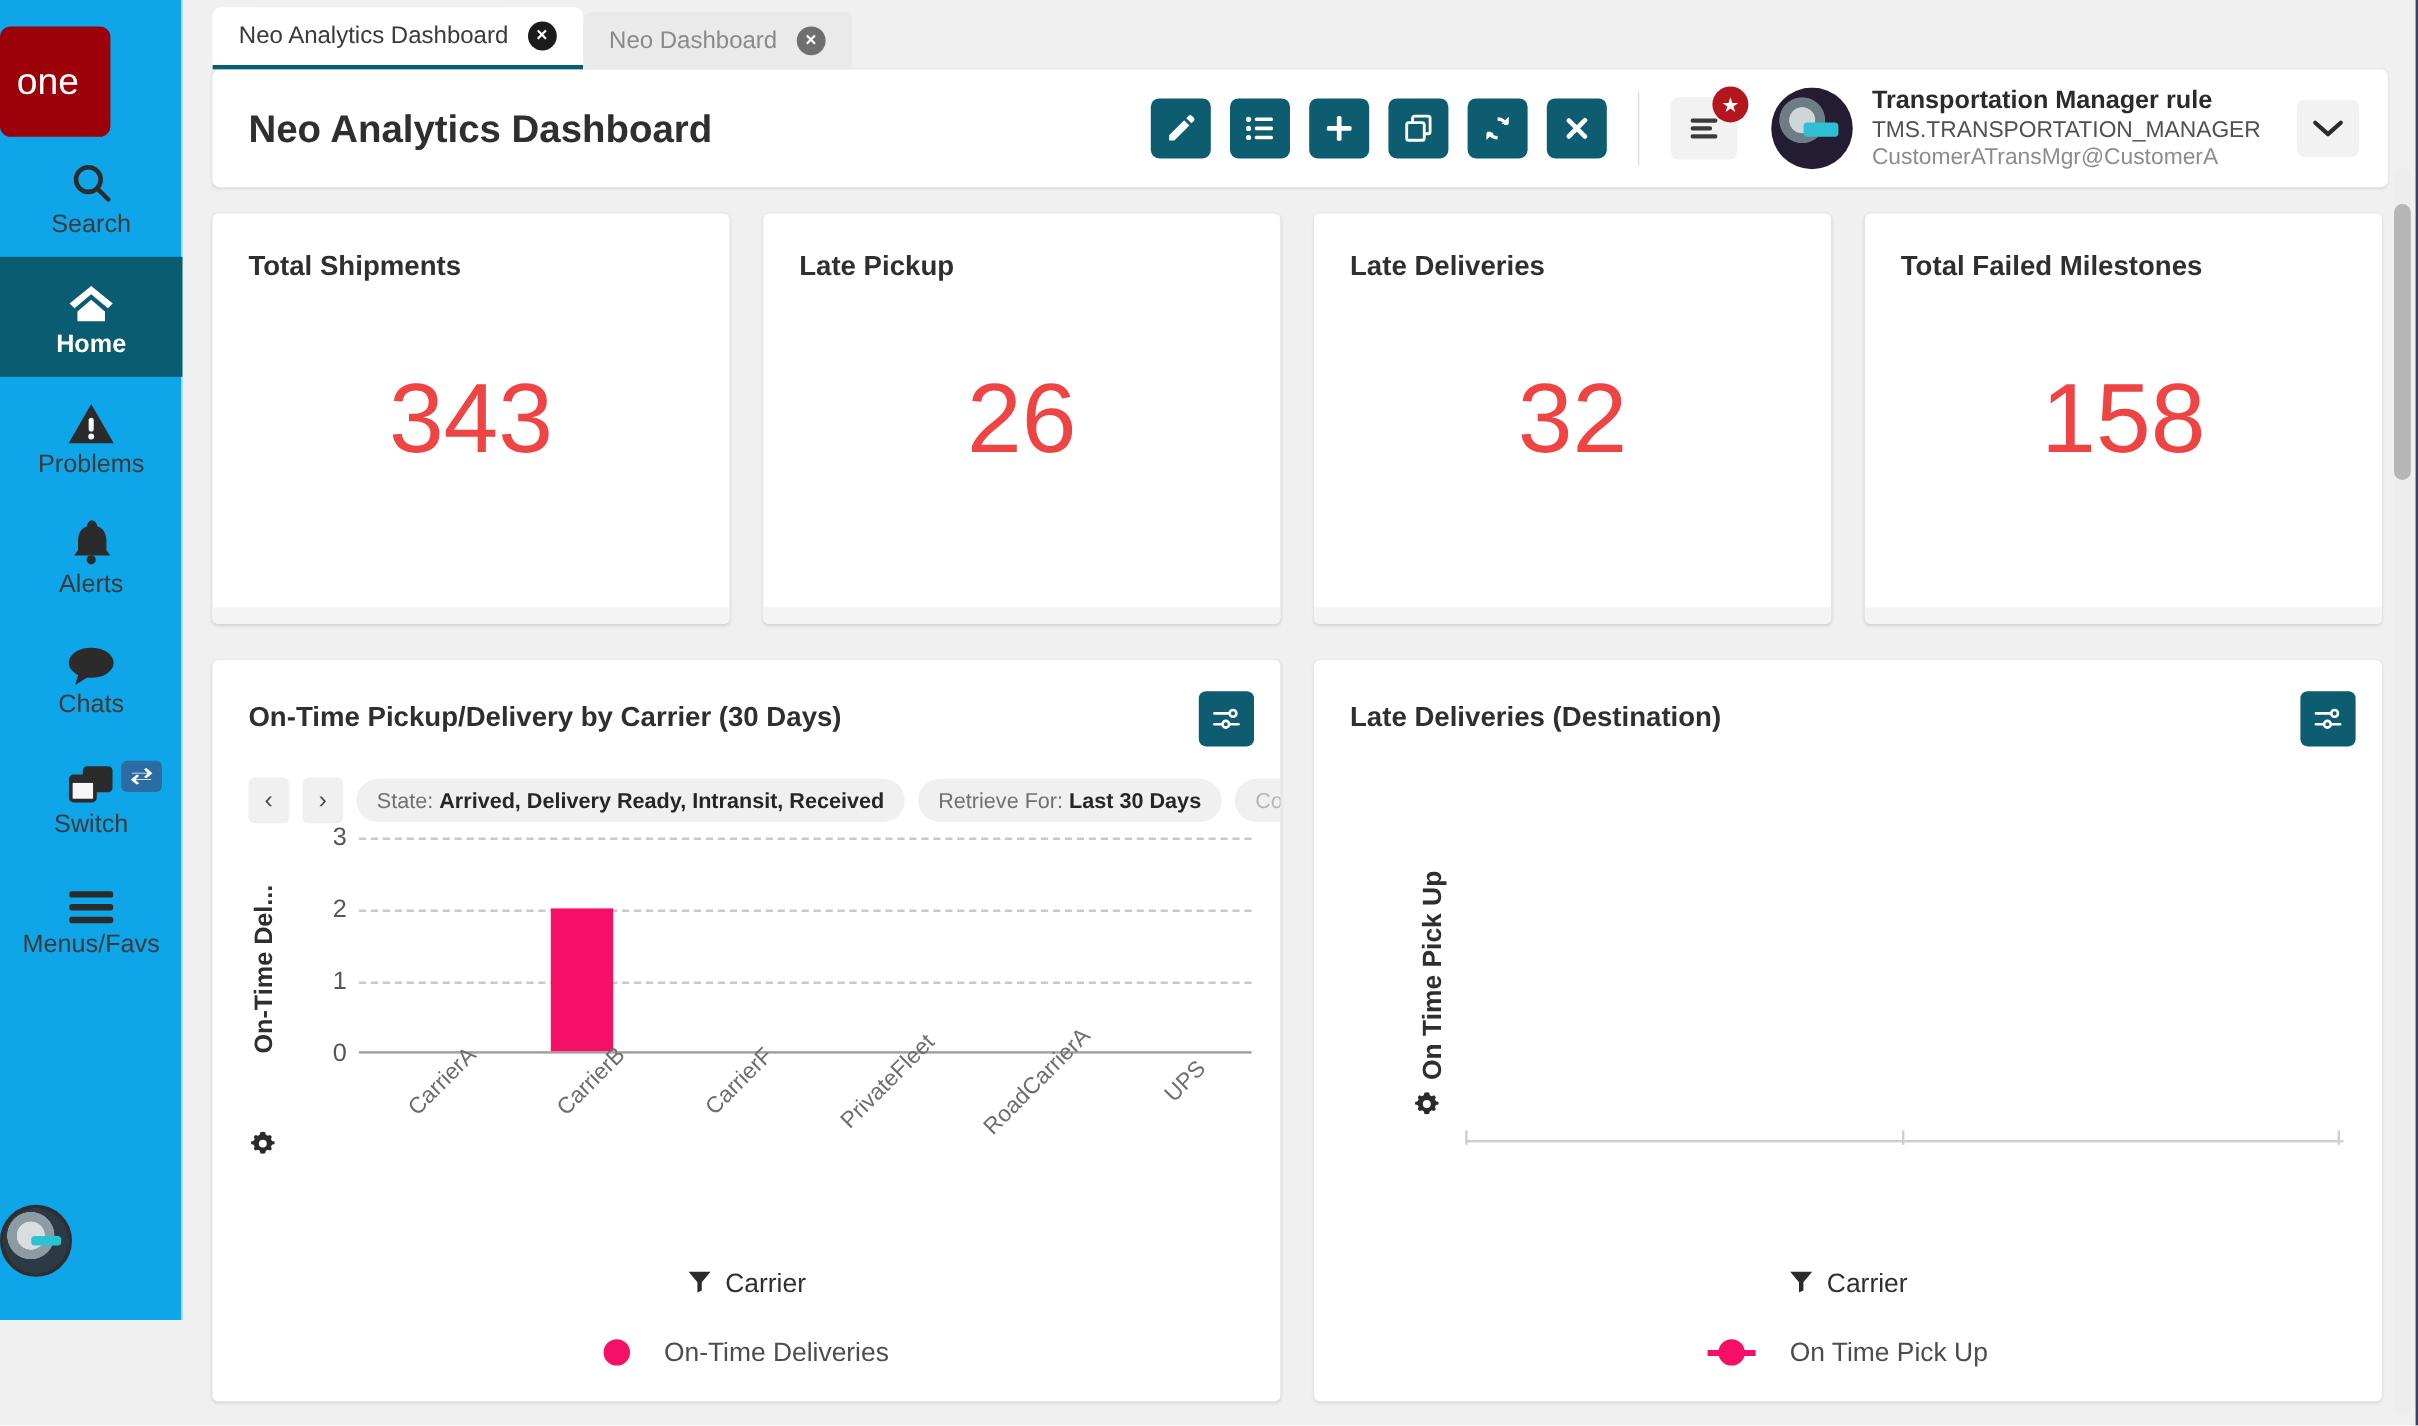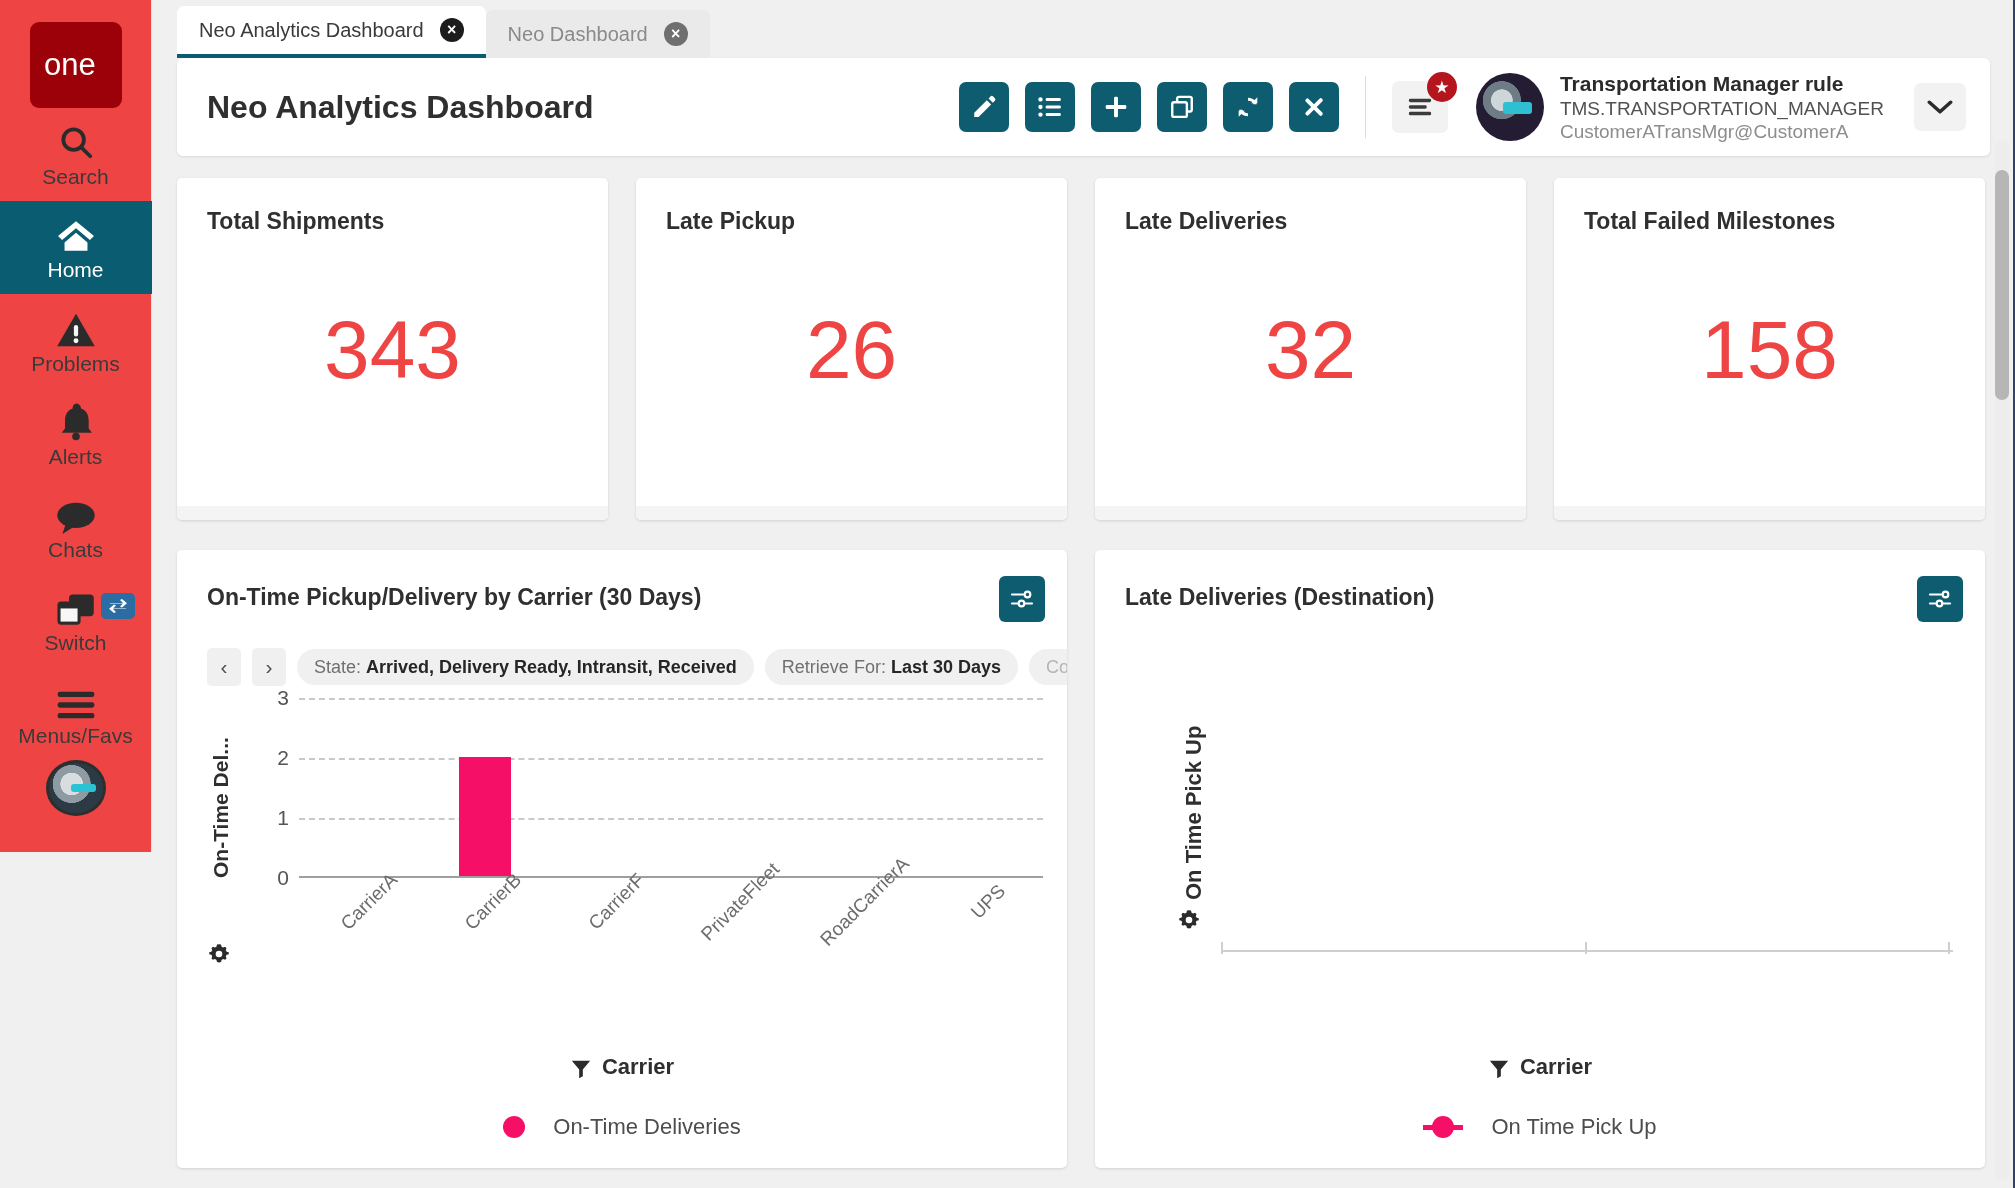"one" .sidebar { align-items: center -> none; background: #ef4444 -> #0ea5e9; height: 852px -> 1100px }
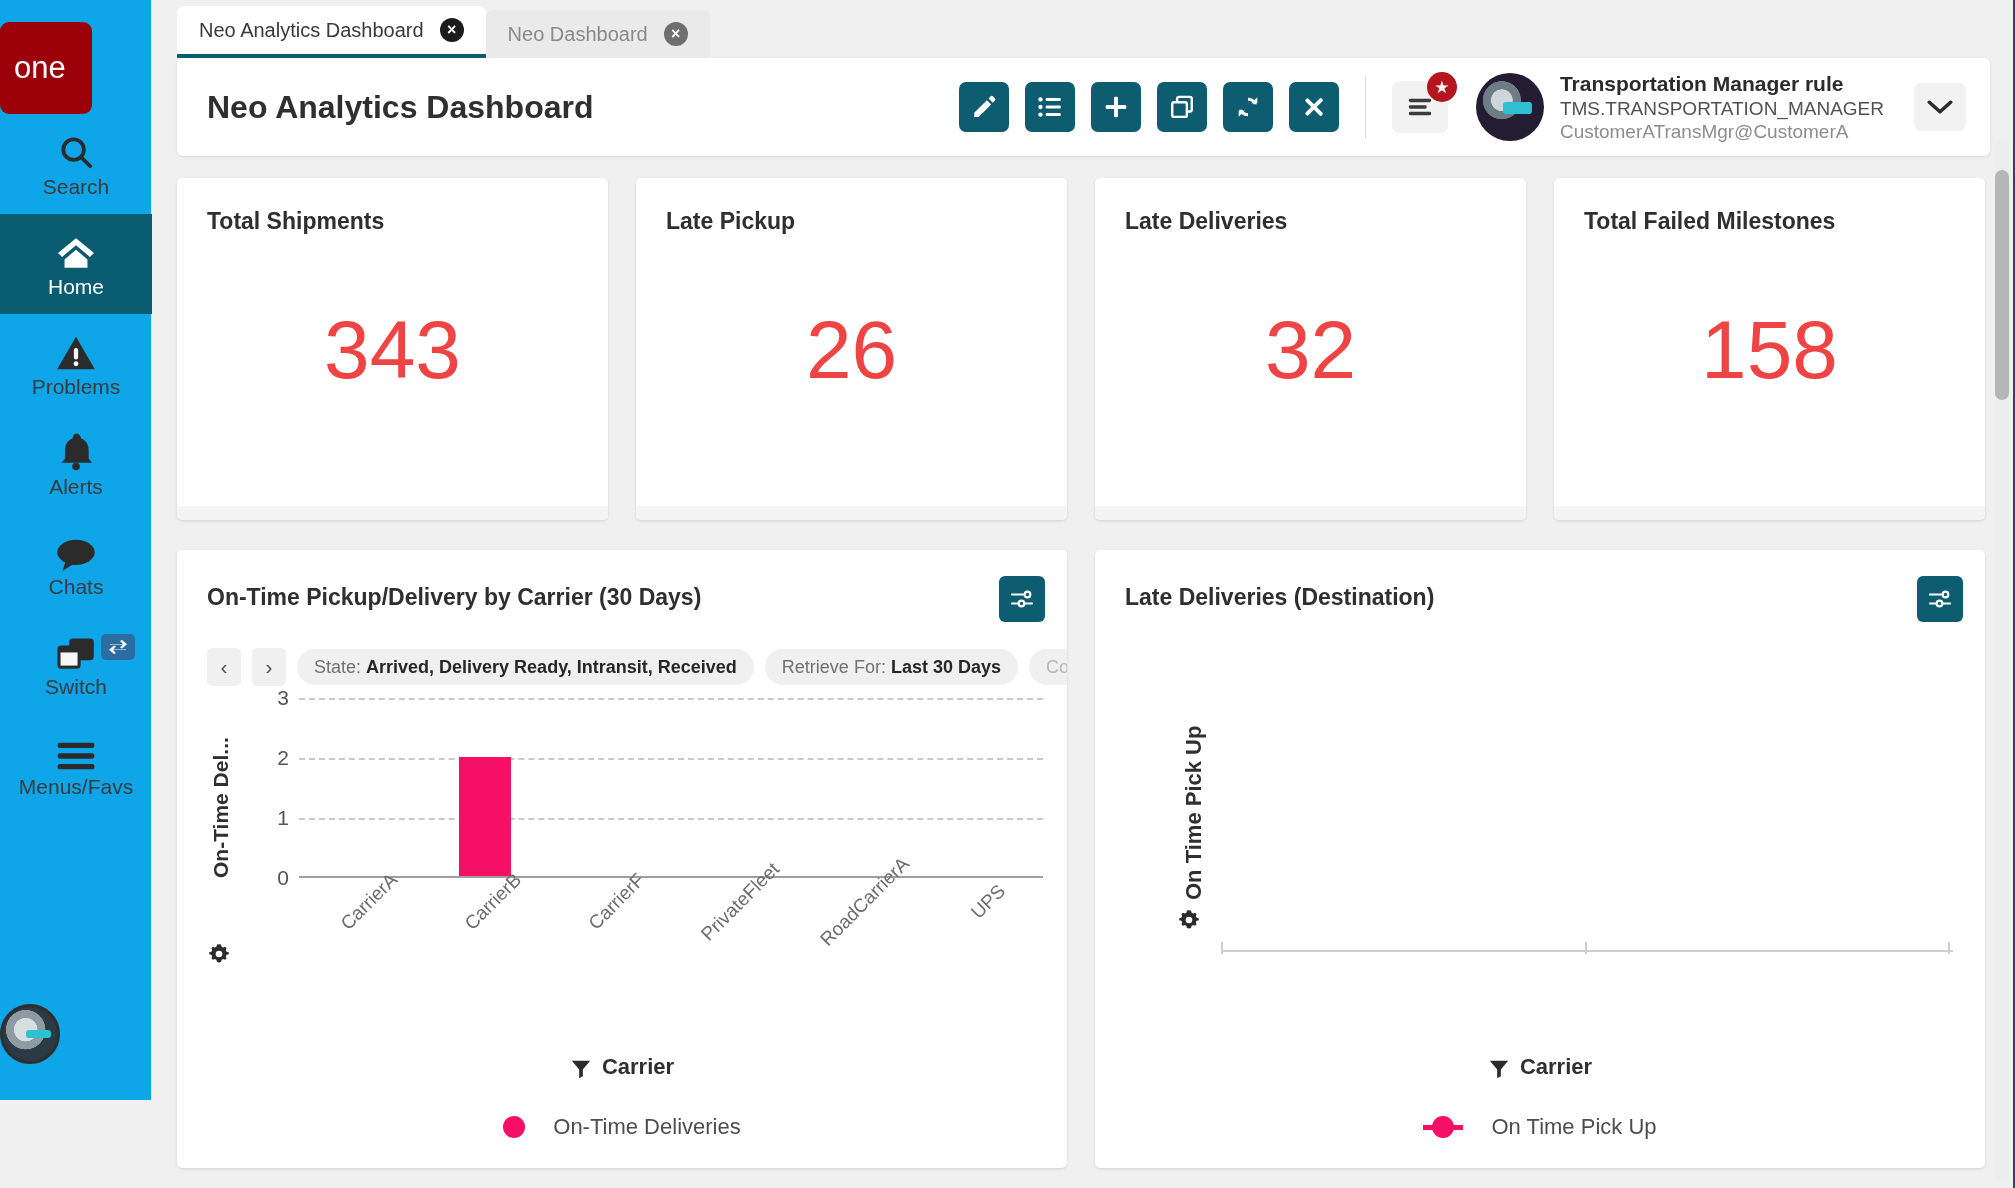"Home" .nav-item.active .nav-label { font-weight: normal -> bold }
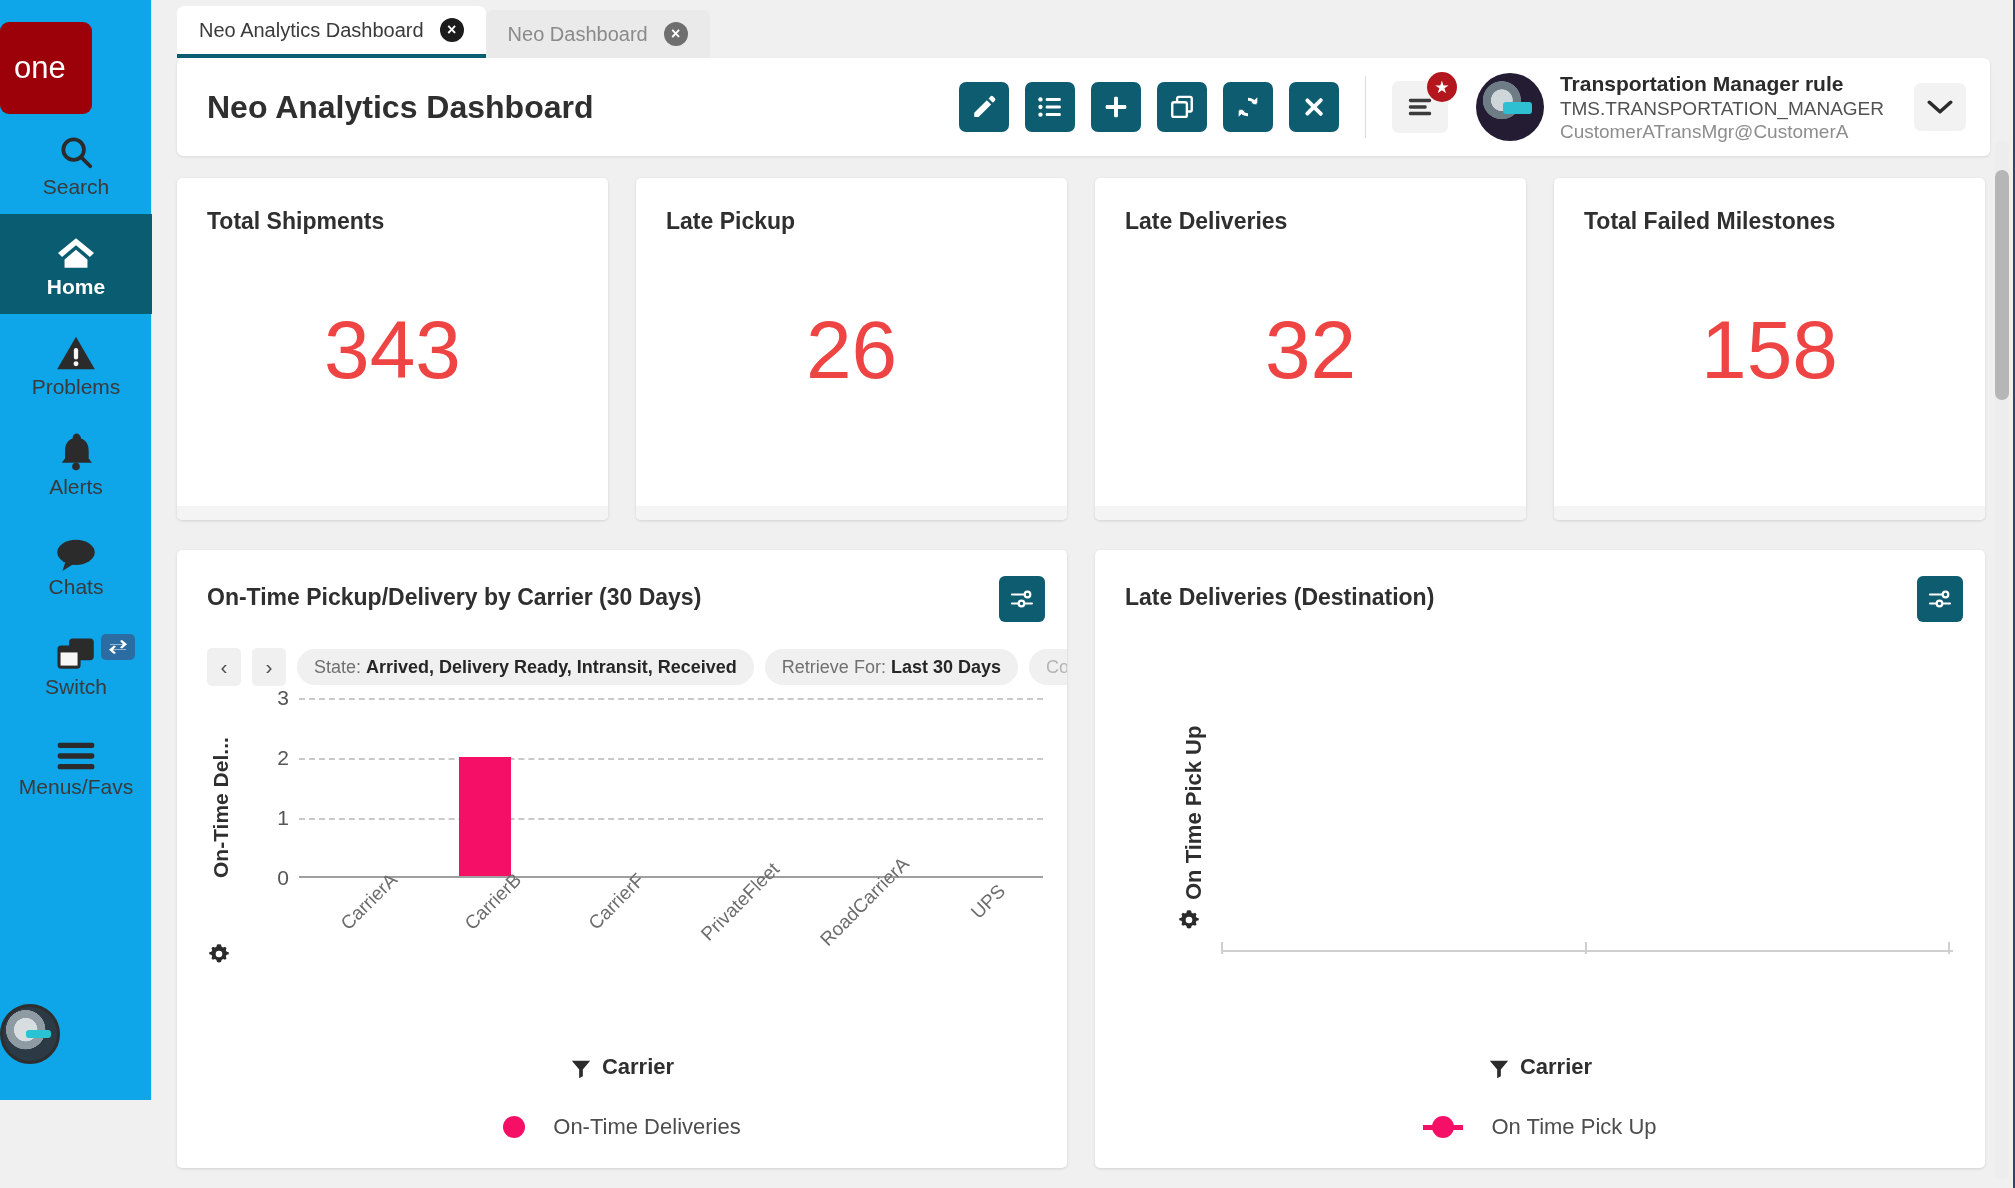"Carrier" .x-title { align-items: flex-end -> flex-start; font-weight: bold -> normal }
